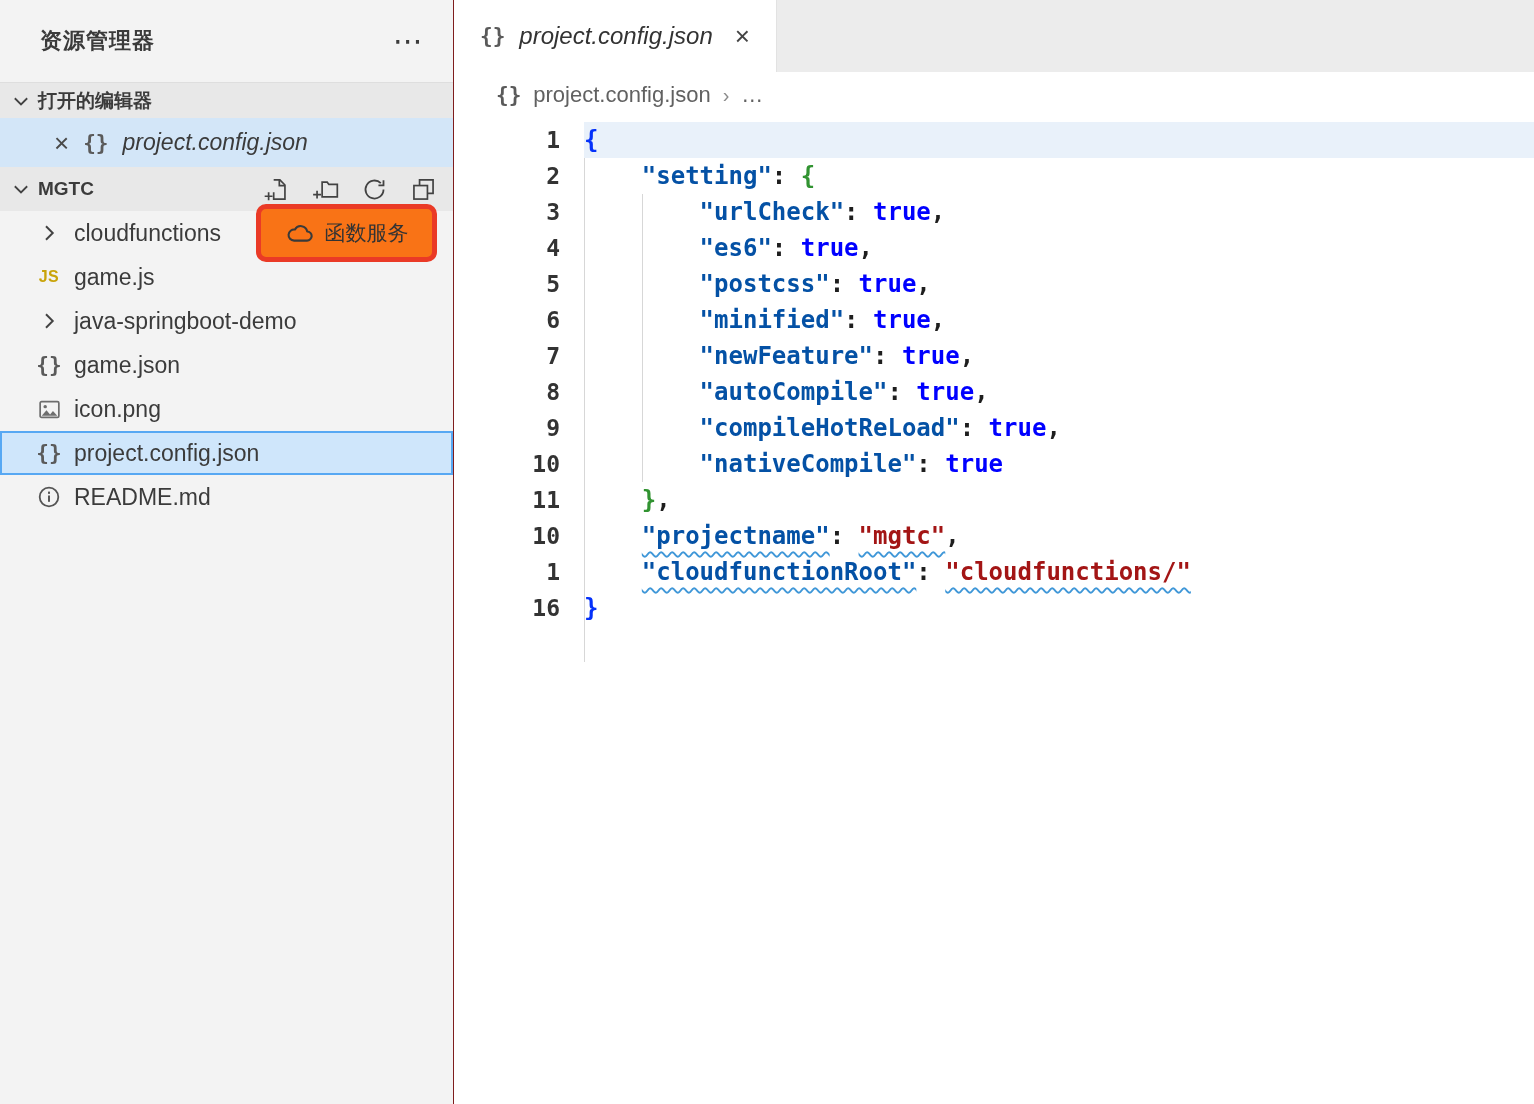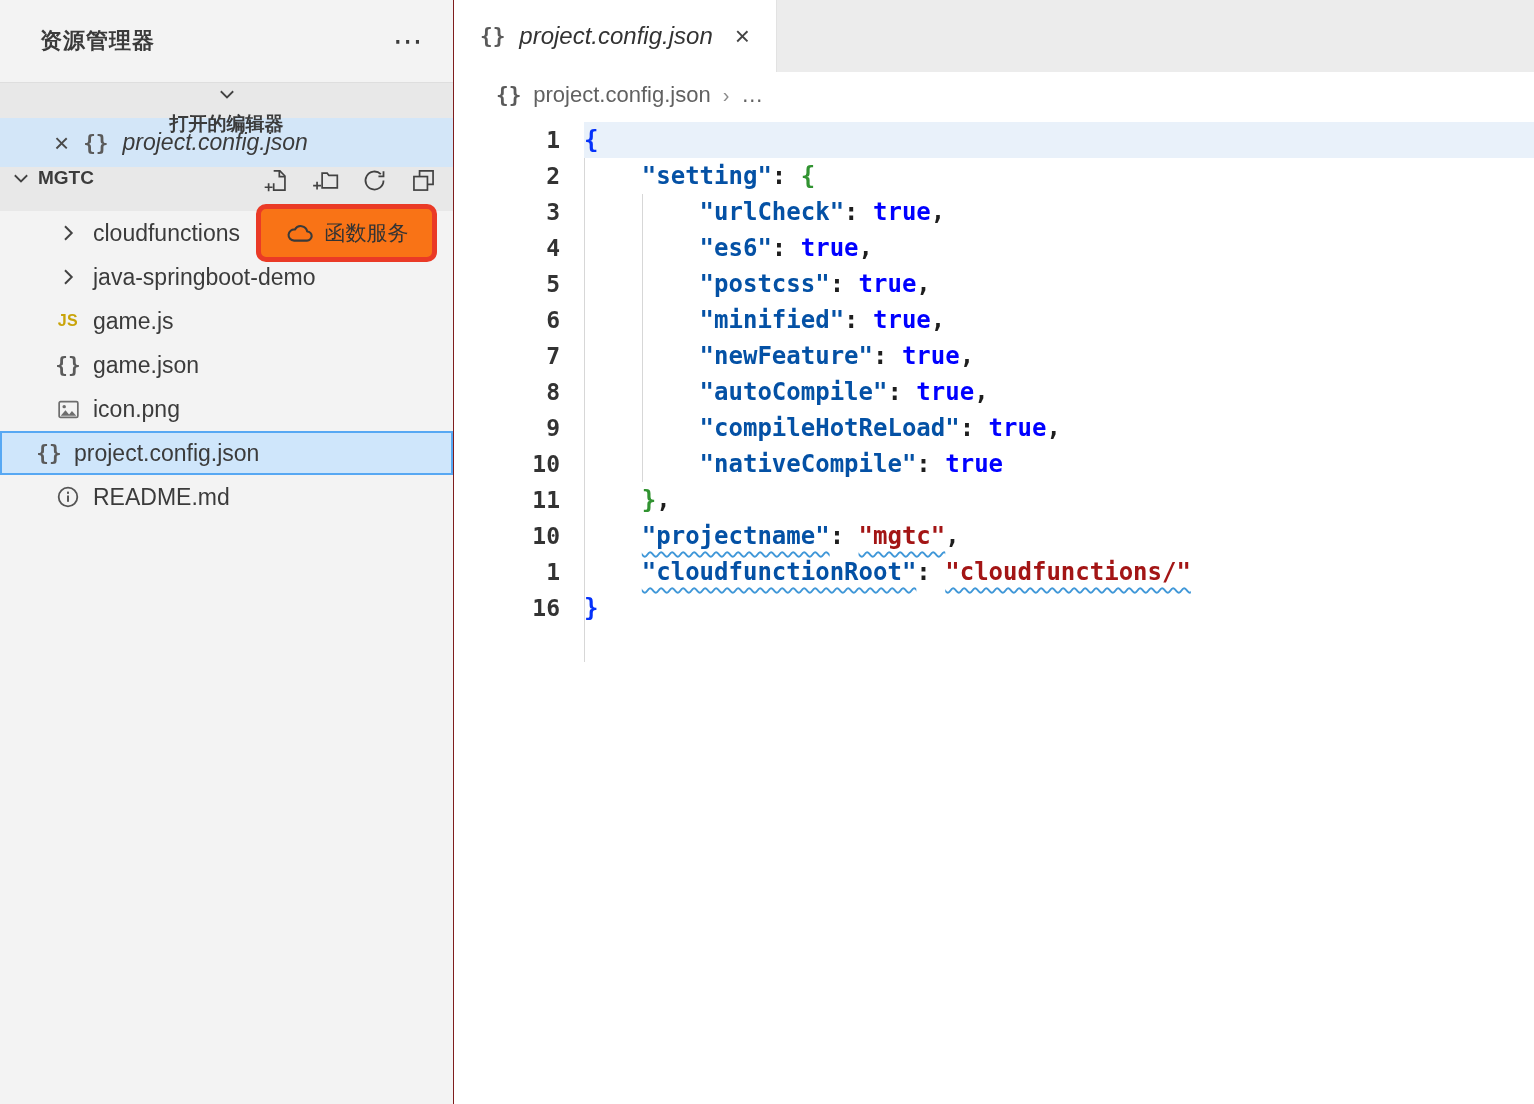"打开的编辑器" .section-header { flex-direction: column -> none }
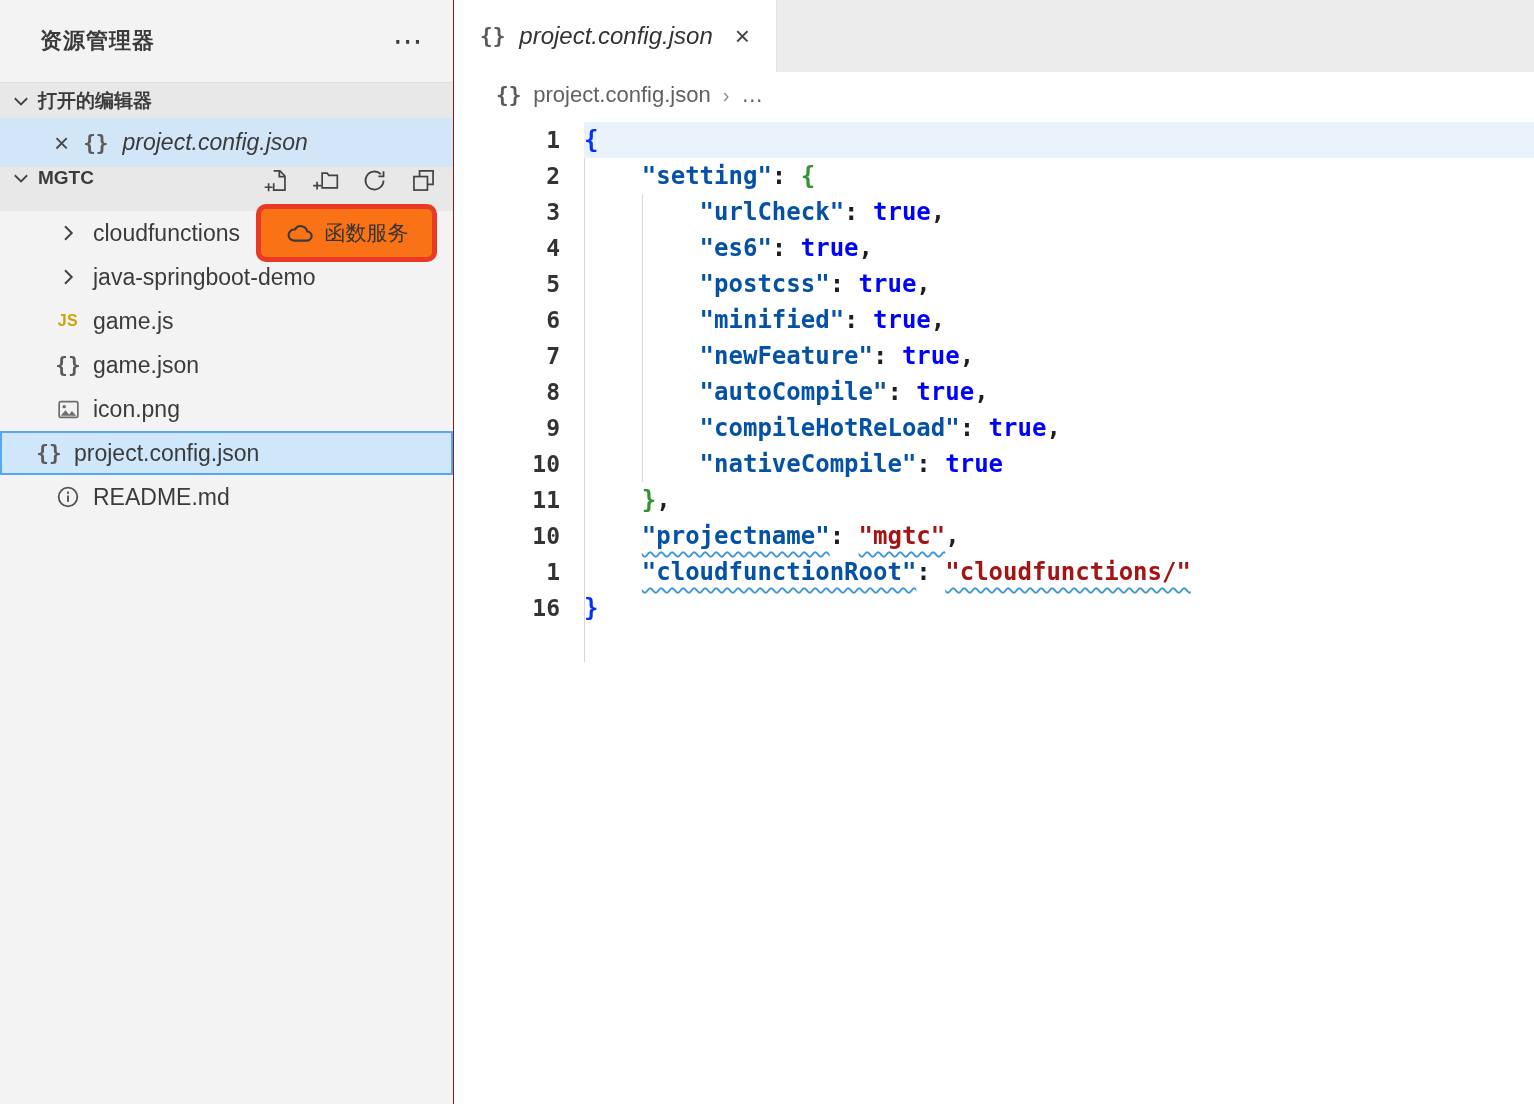"MGTC" .project-header { align-items: flex-start -> center }
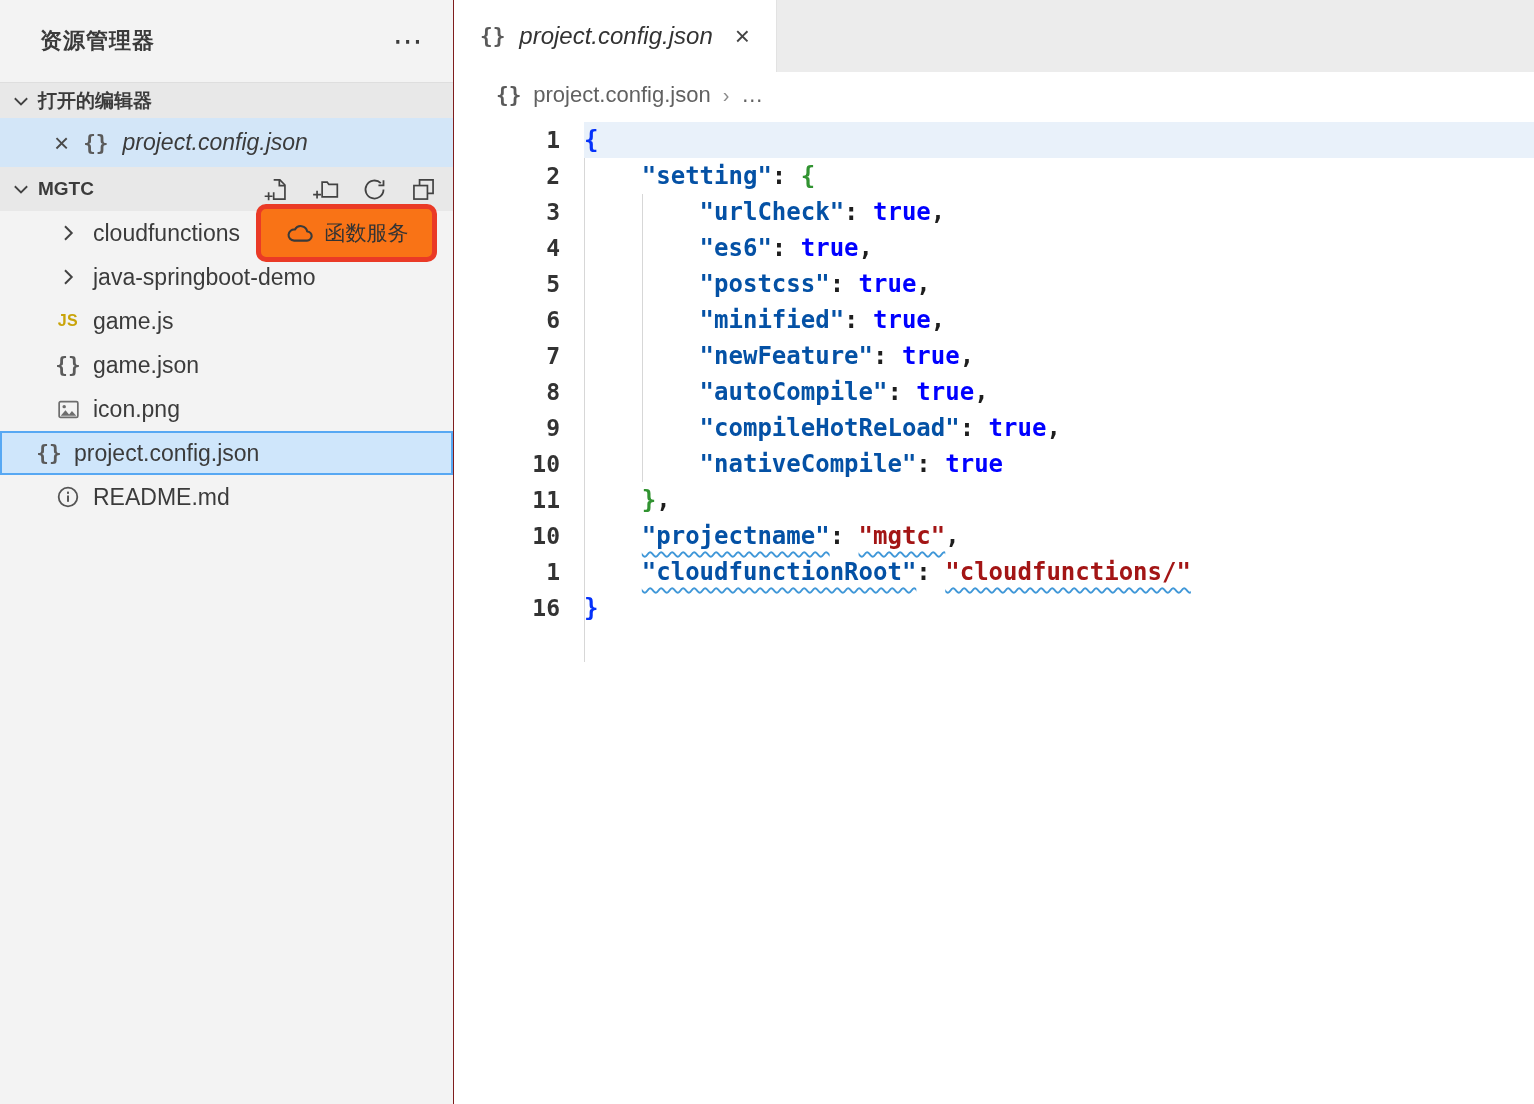"cloudfunctions" .tree-item { padding-left: 53px -> 34px }
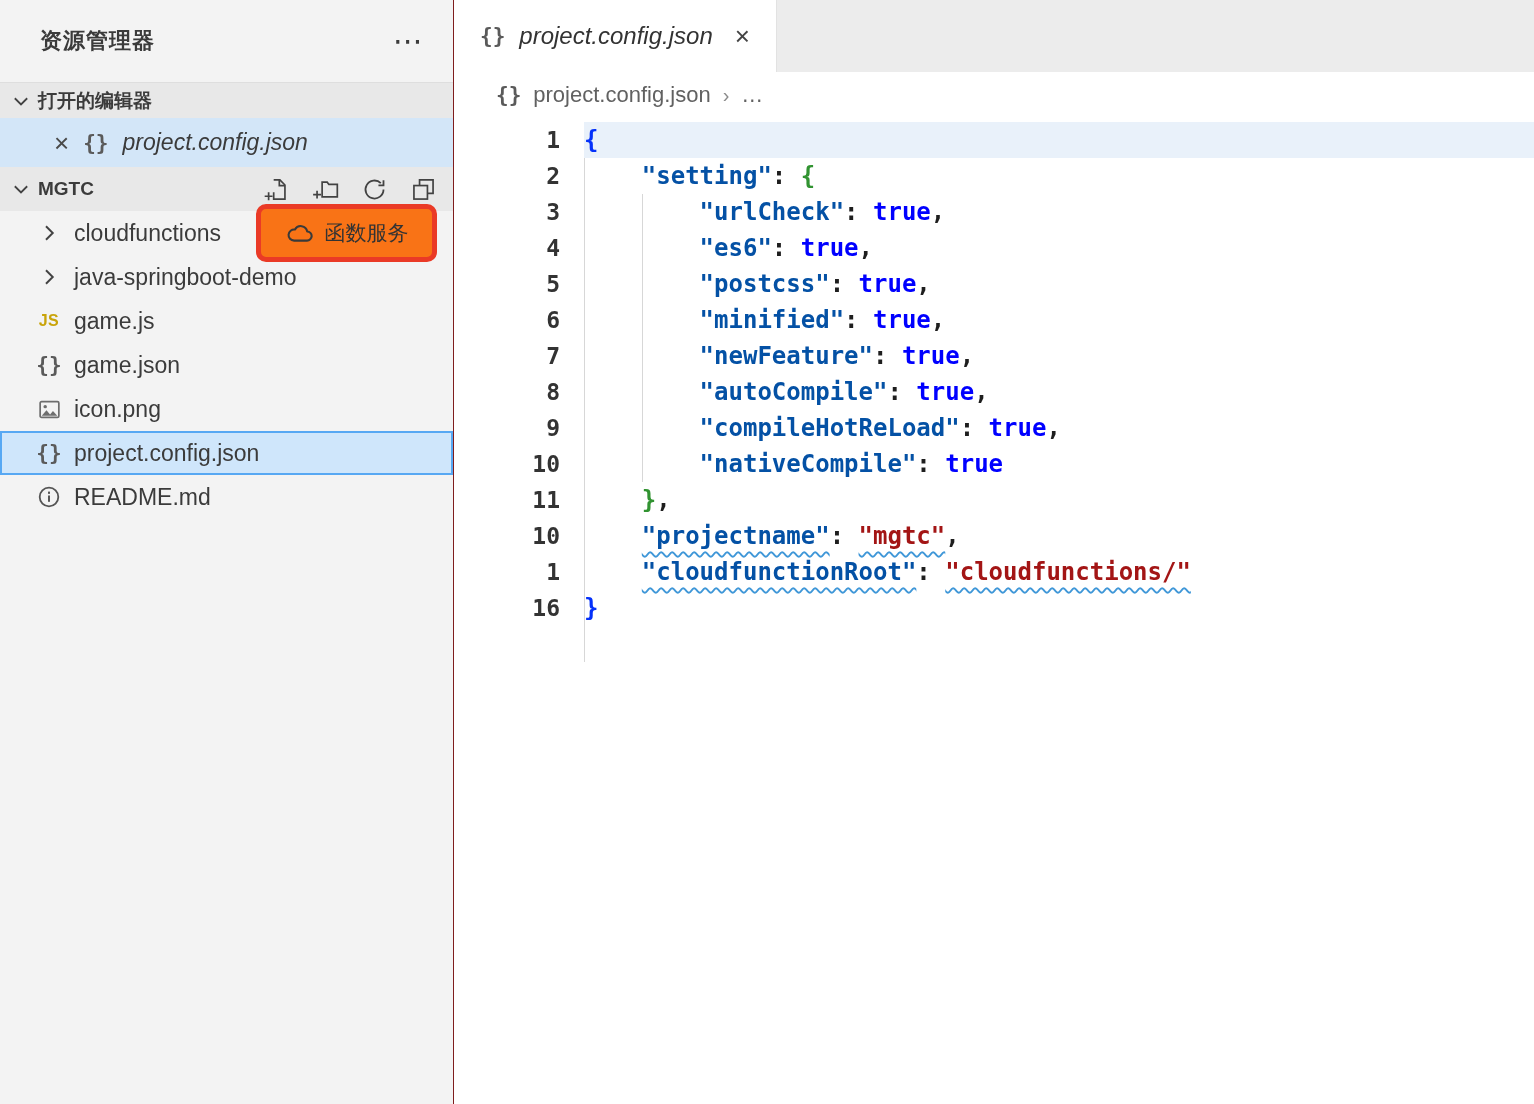"java-springboot-demo" div.tree-item { order: before "JS" -> after "JS" }
